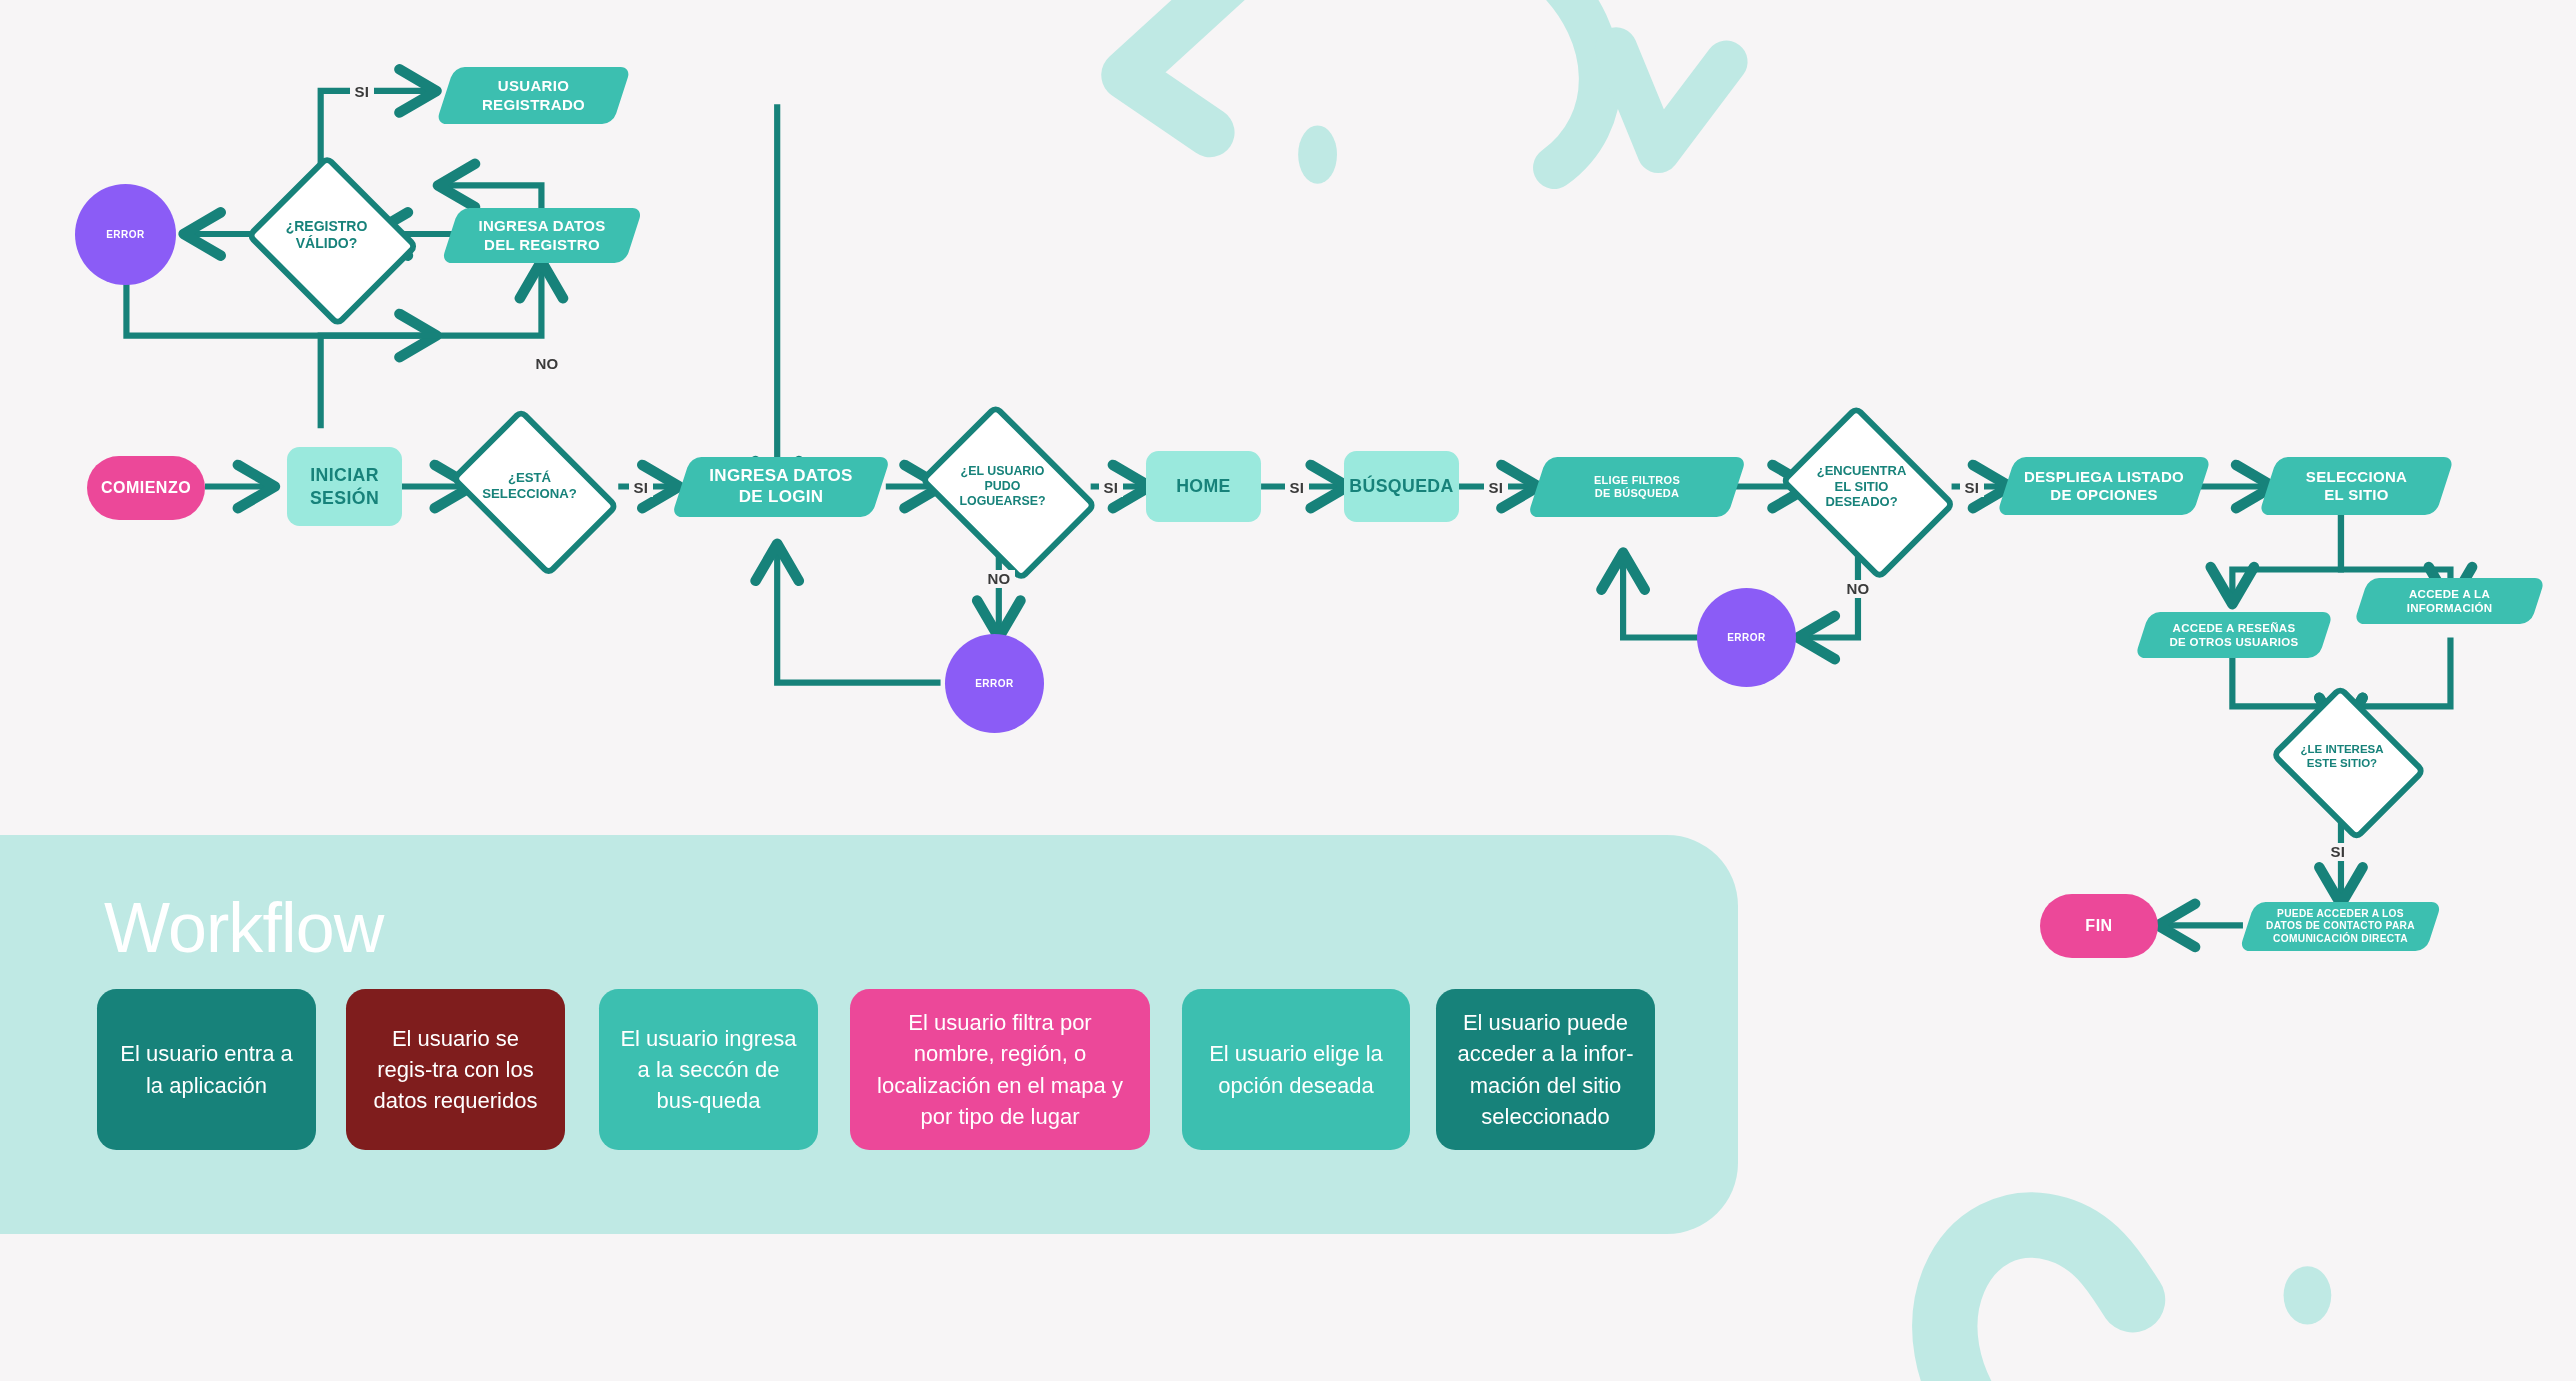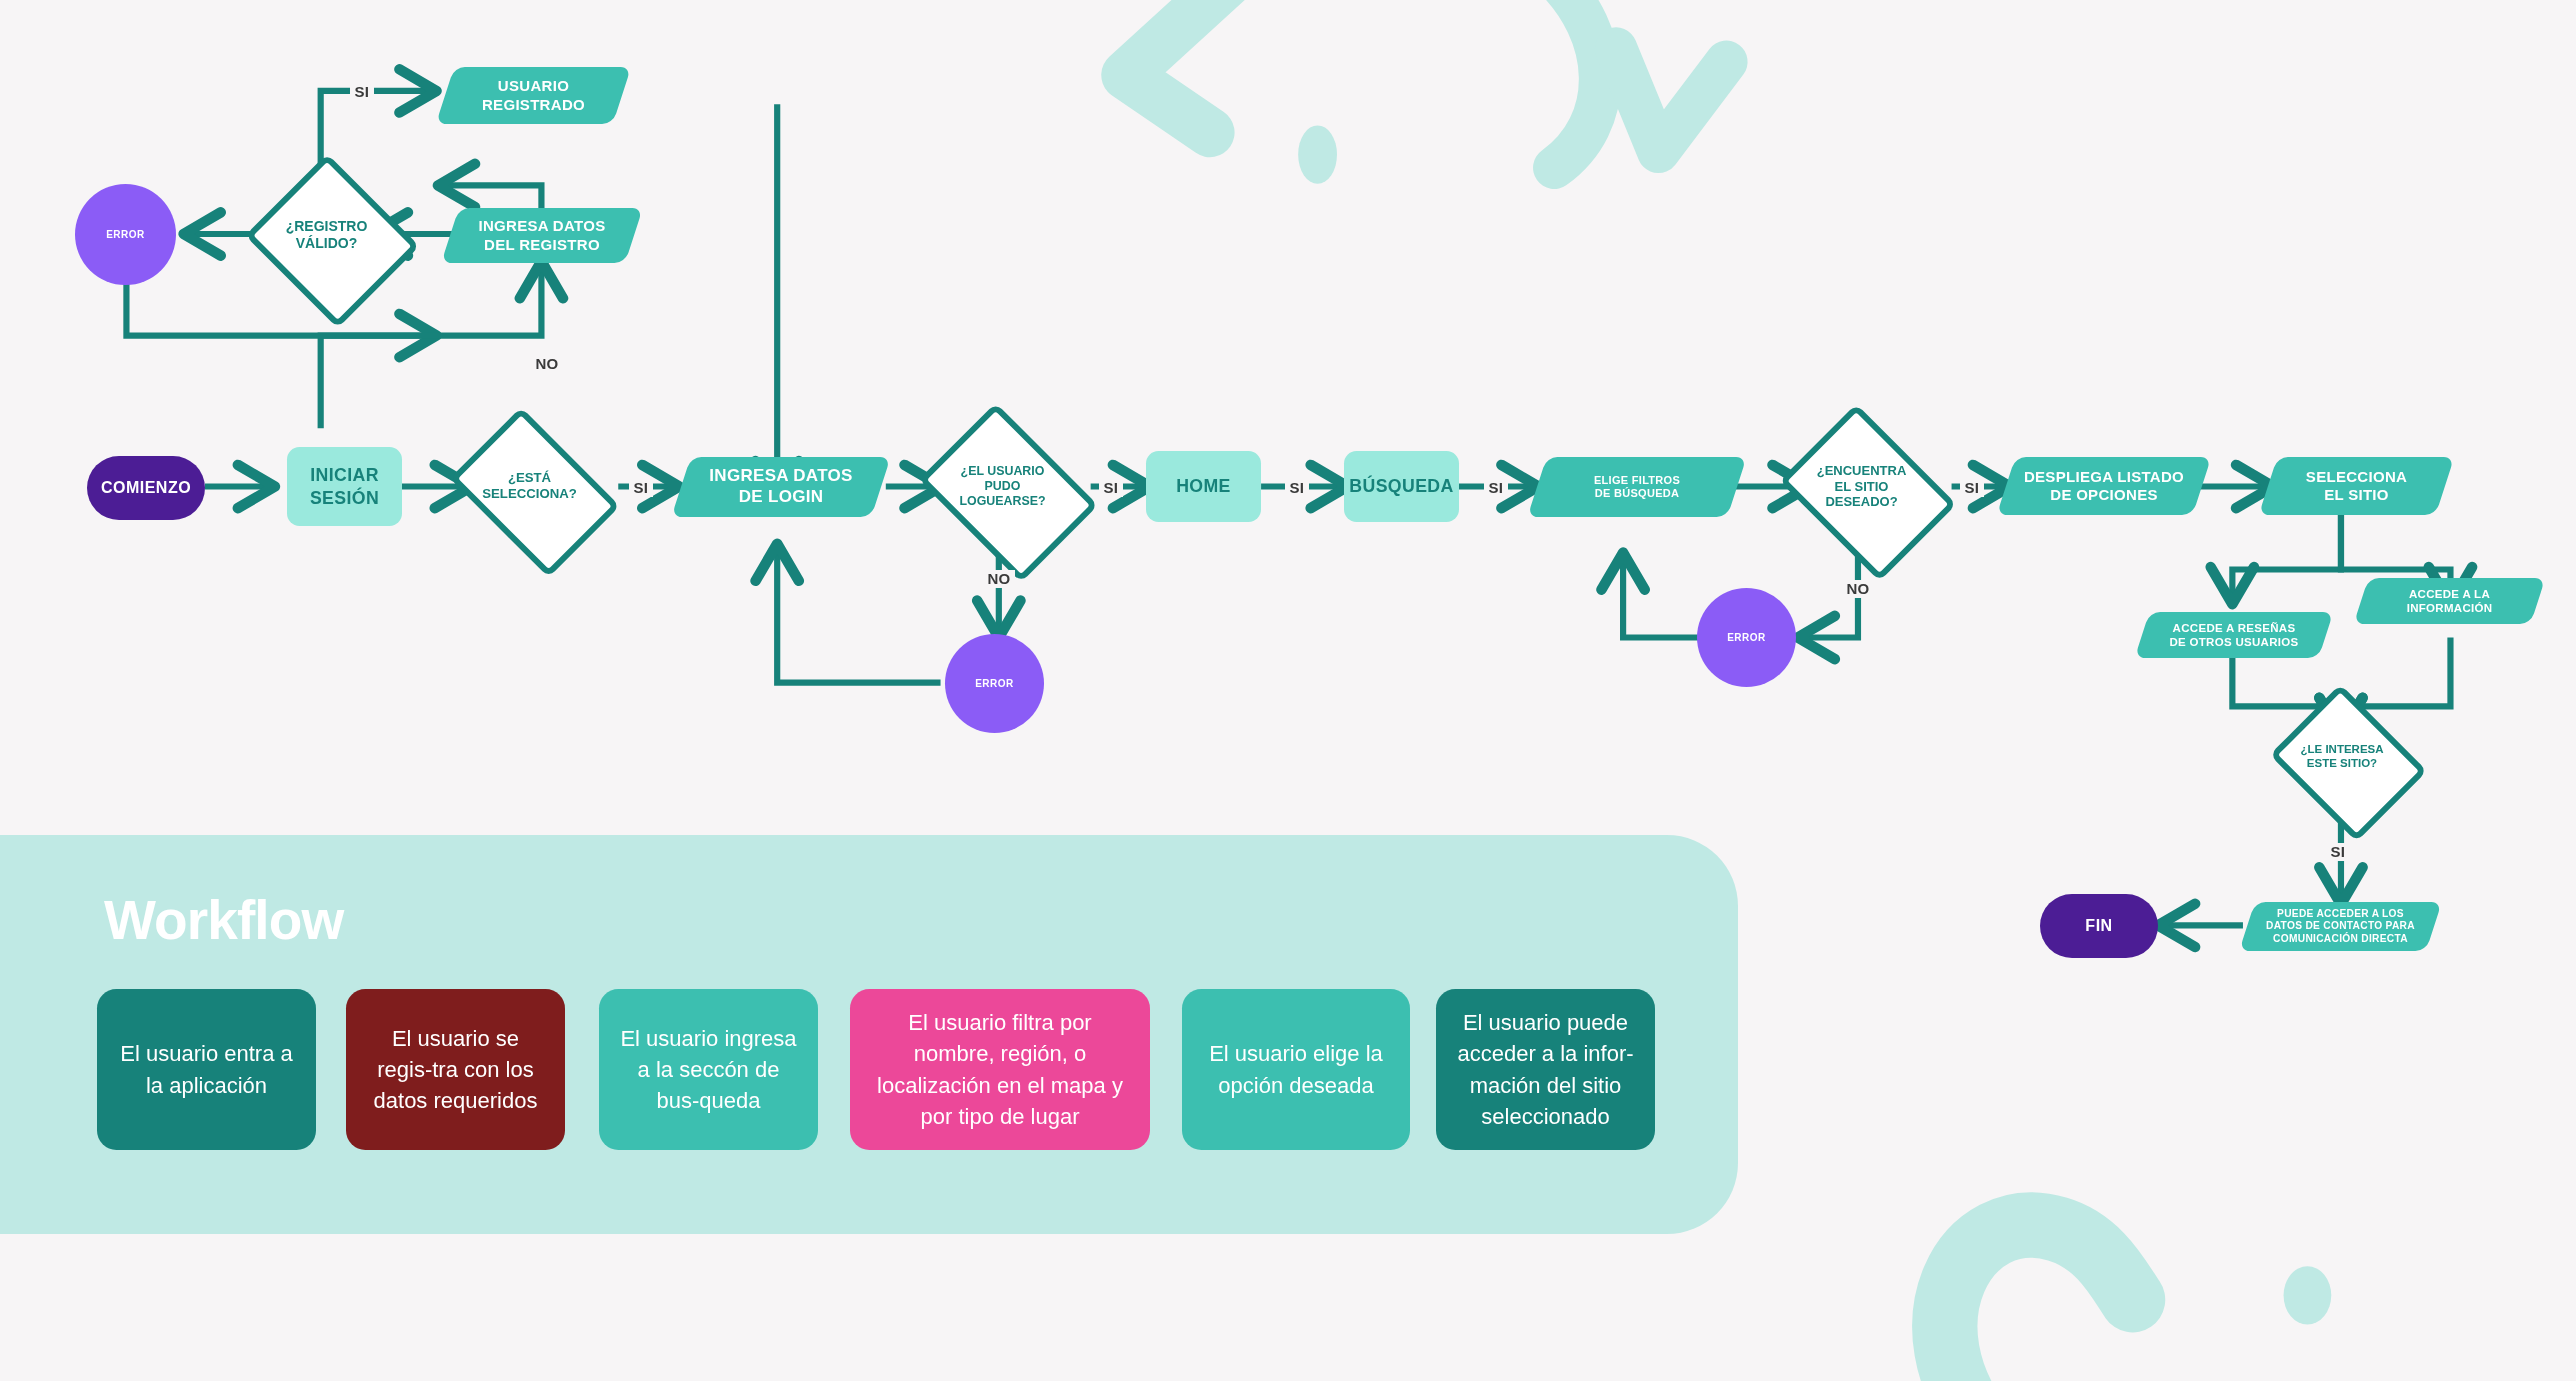"COMIENZO" .terminal { background: #4c1d95 -> #ec4899 }
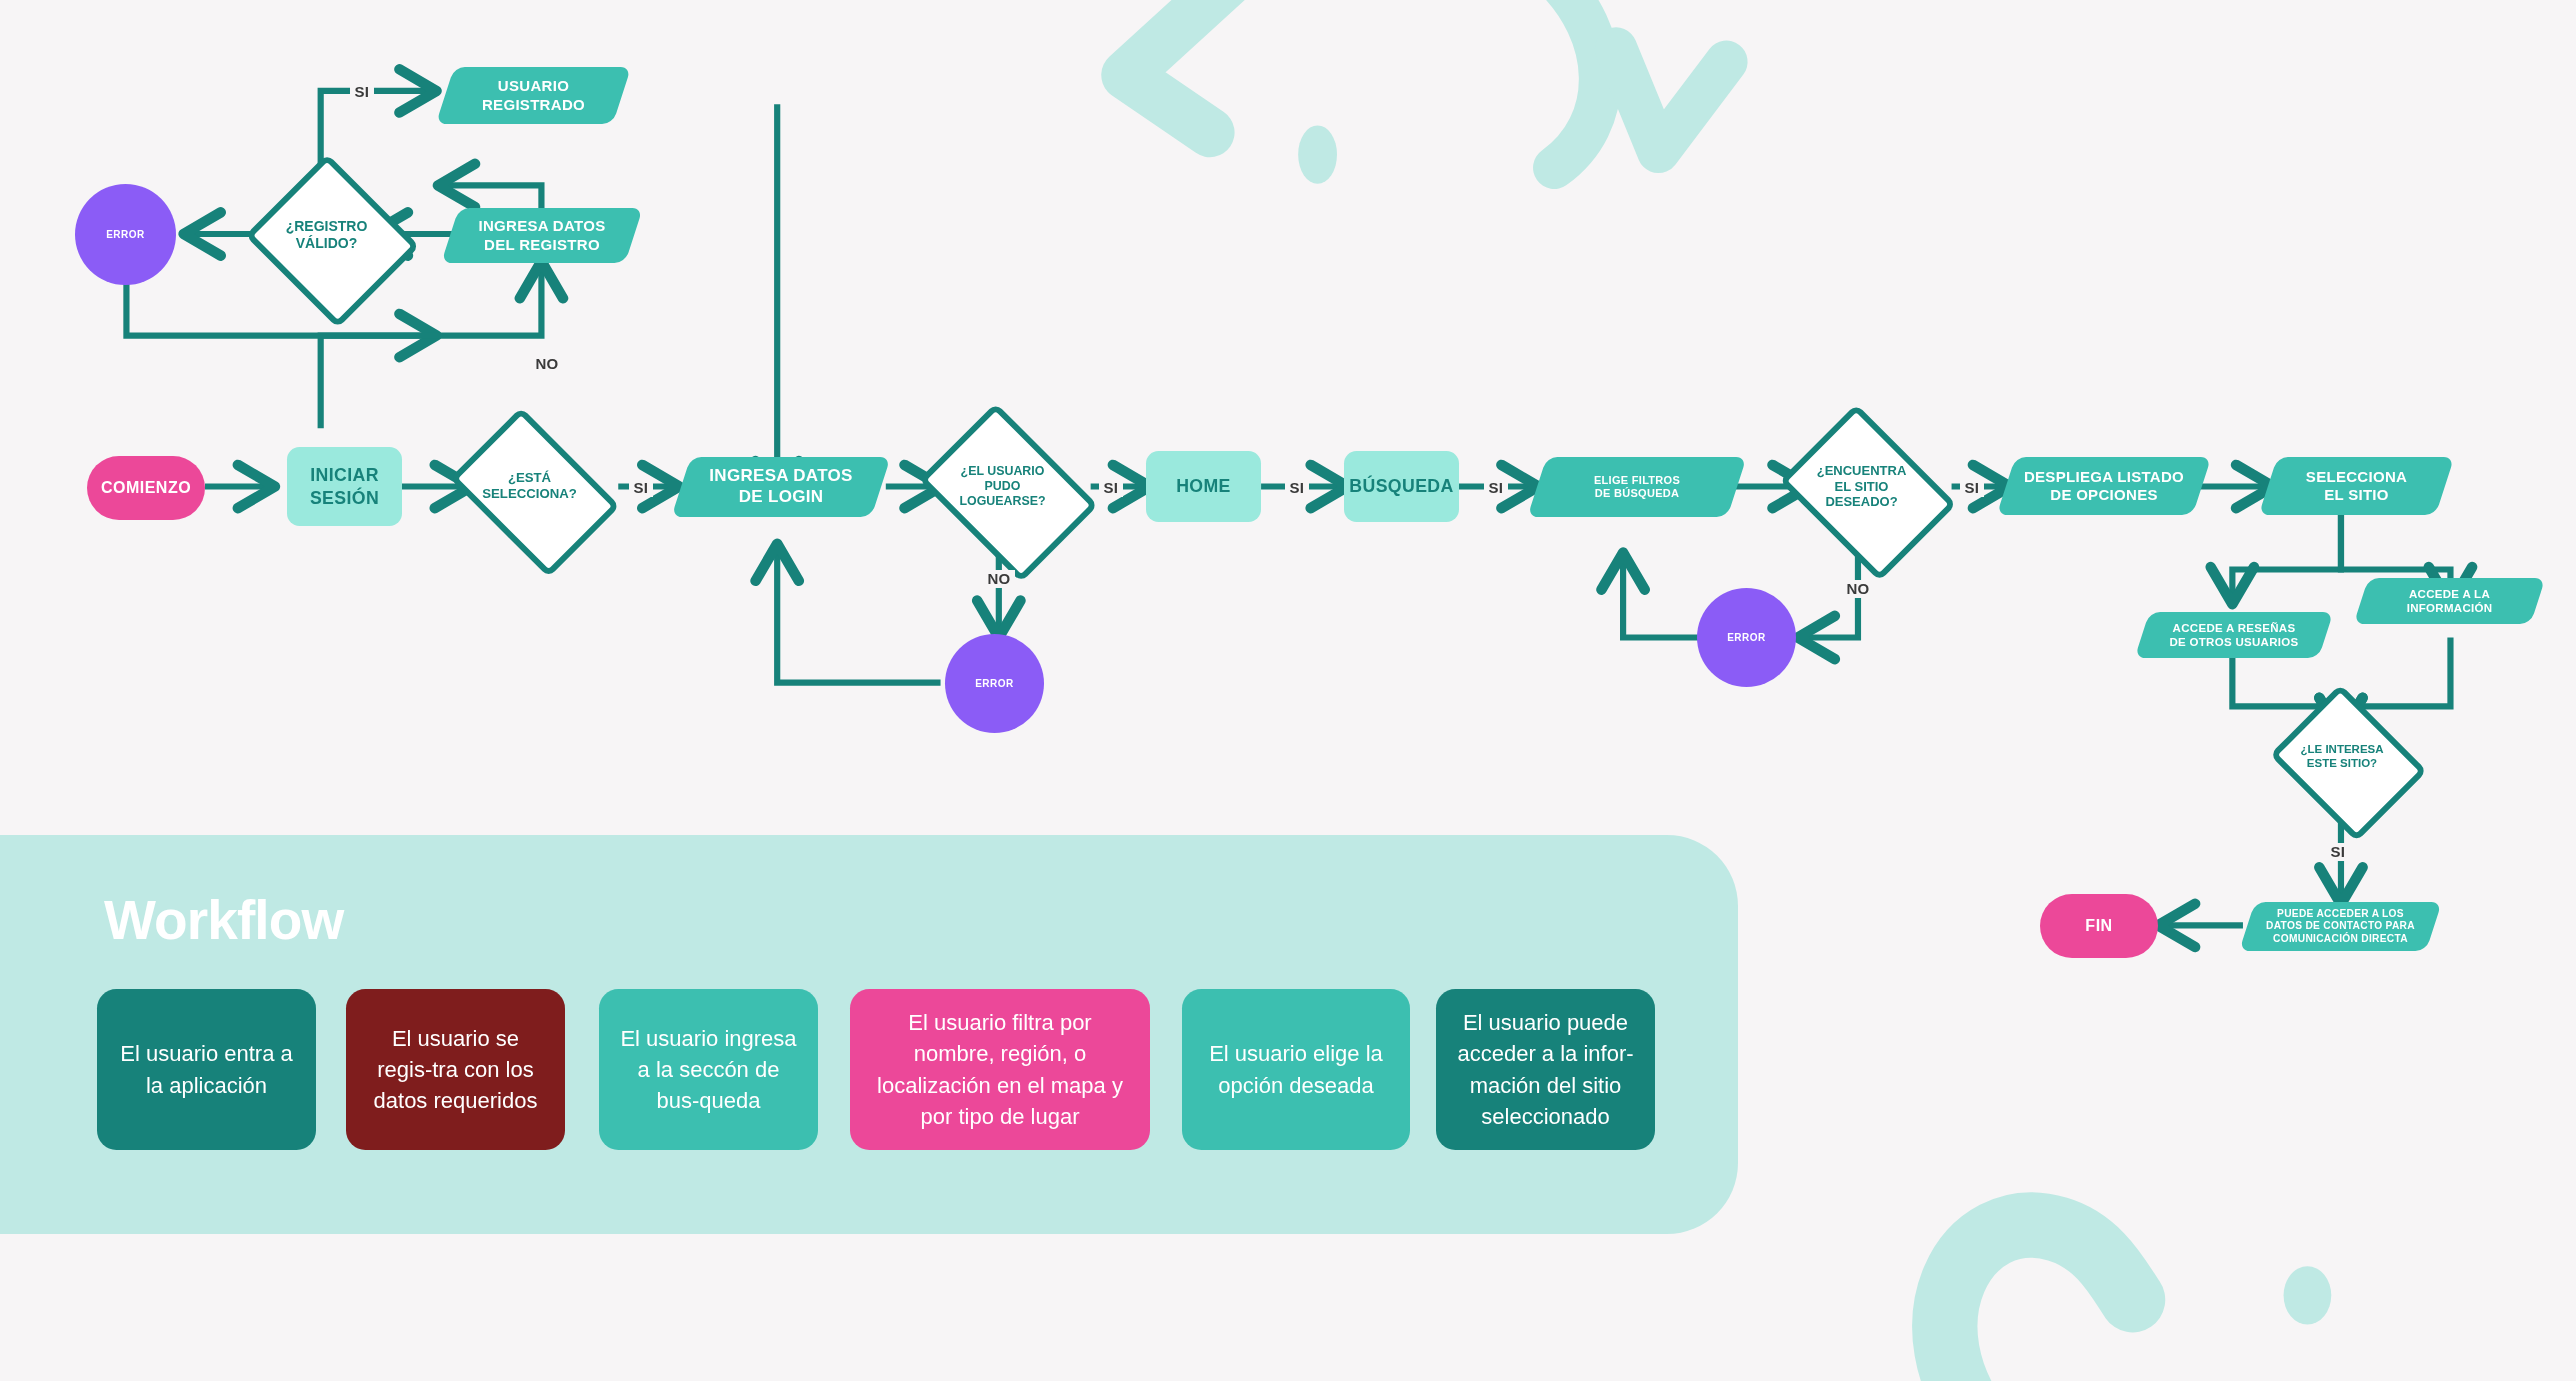"Workflow" #workflow-title { font-size: 55px -> 70px; font-weight: bold -> normal }
